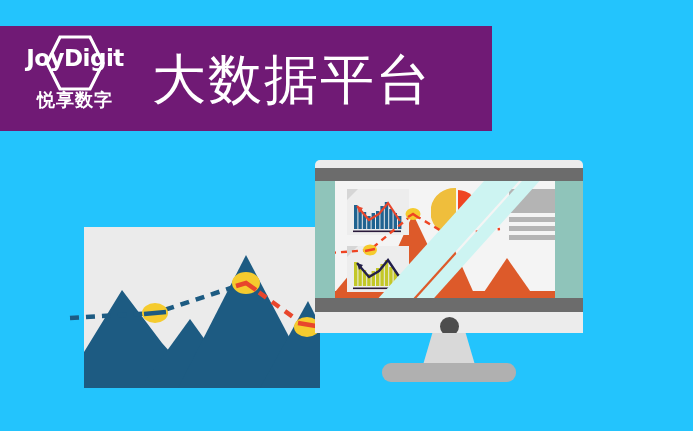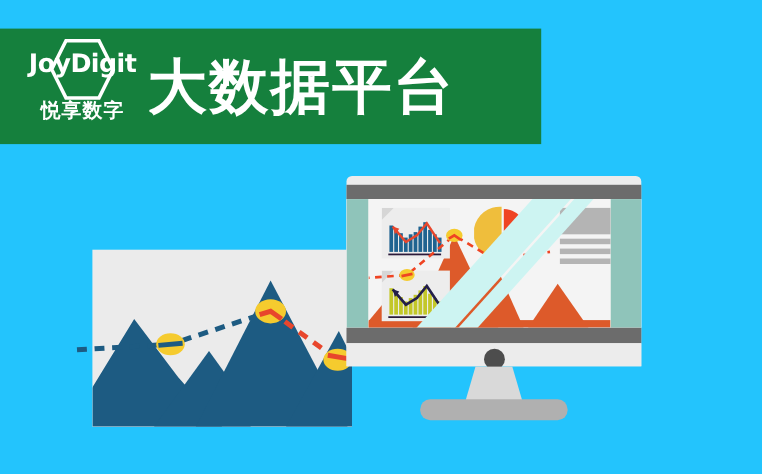"JoyDigit" #header-banner { background: #15803d -> #701a75 }
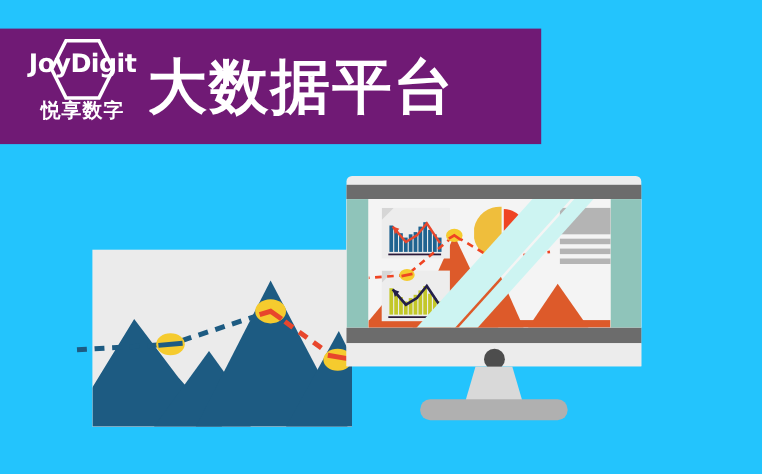"大数据平台" #banner-title { font-weight: bold -> normal; margin-left: none -> 18px }
